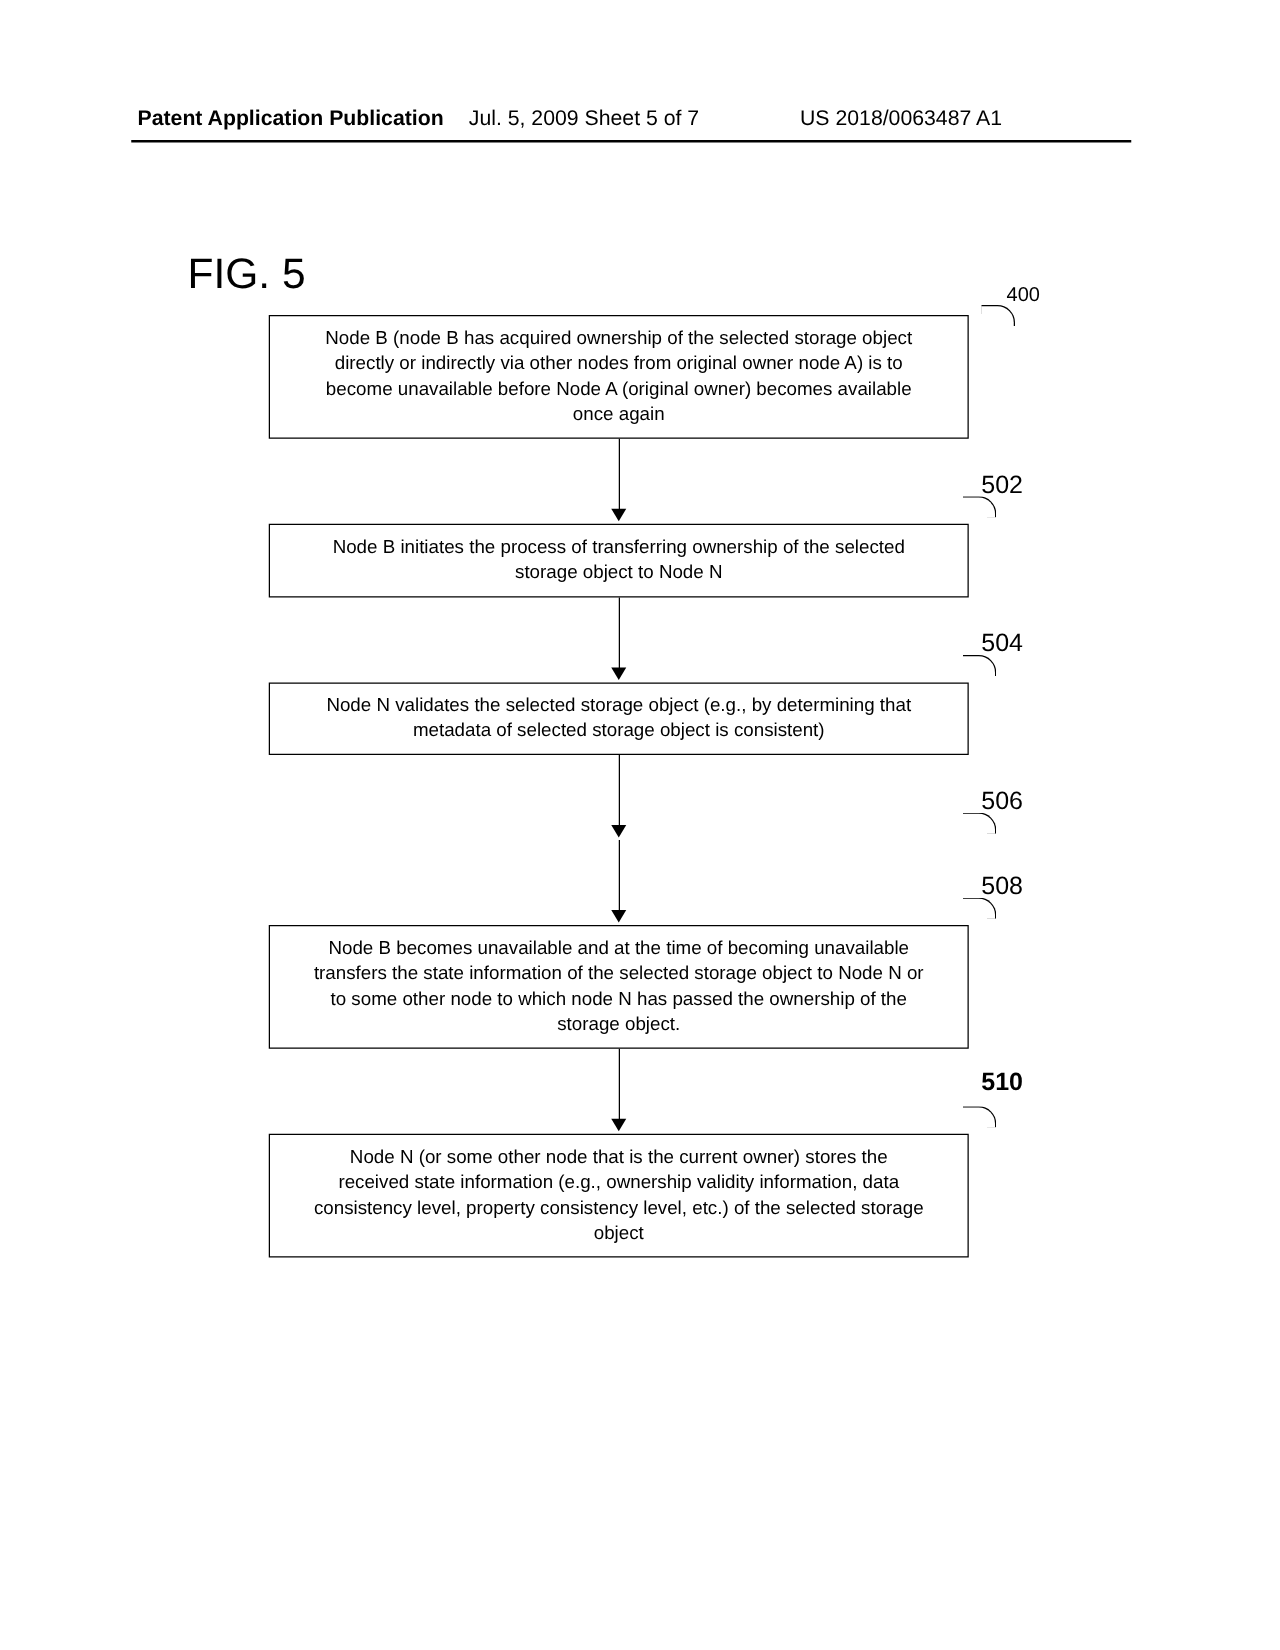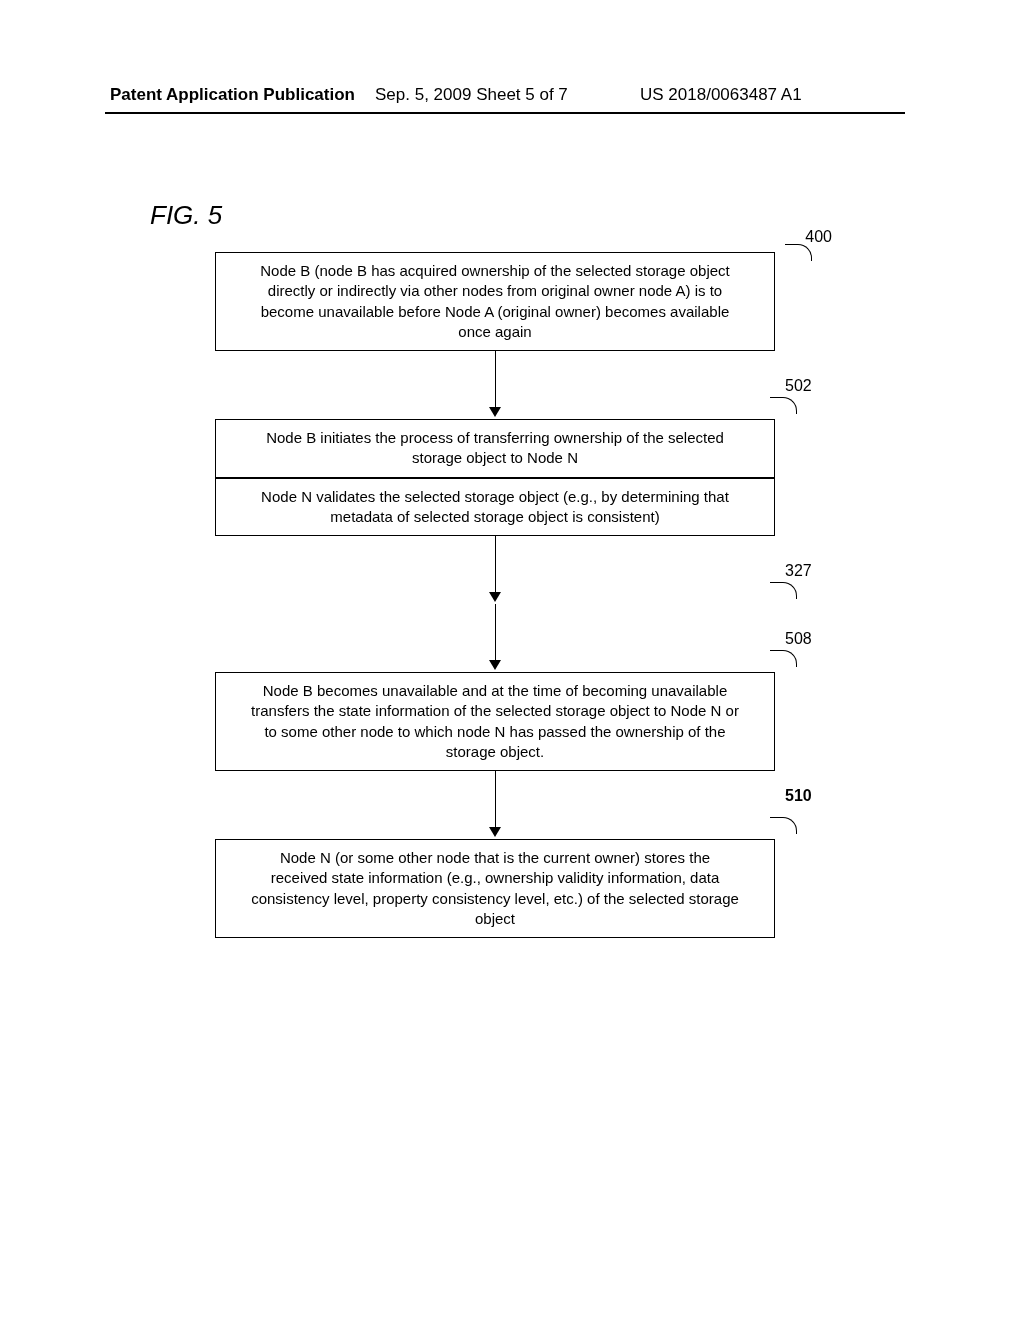"Sep. 5, 2009 Sheet 5" span.header-mid { text: Sep -> Jul }
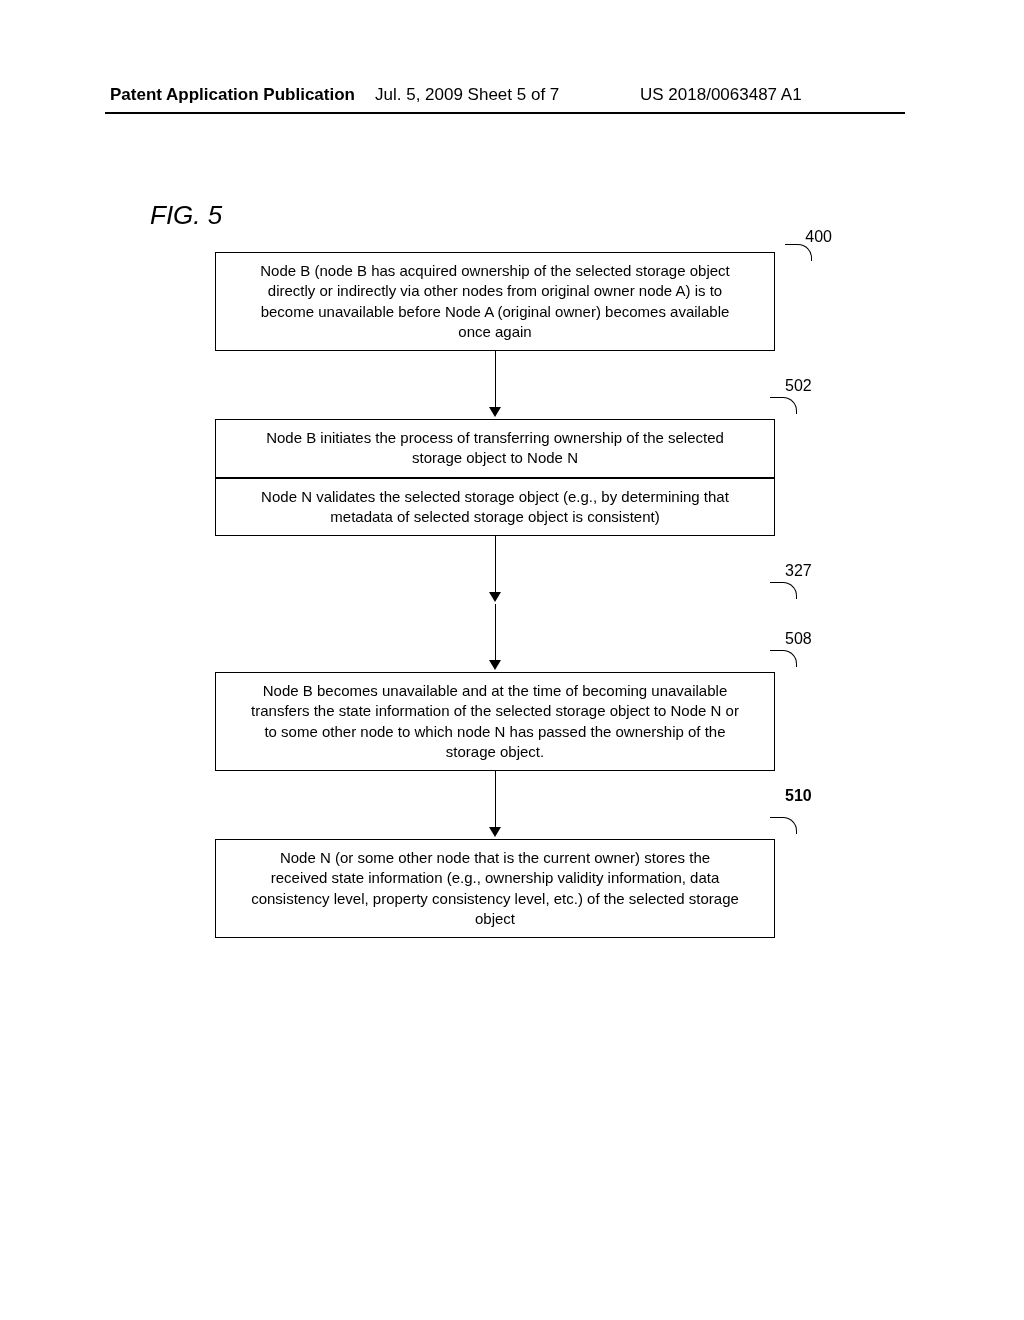"FIG. 5" .fig-label { font-size: 26px -> 34px; font-style: italic -> none }
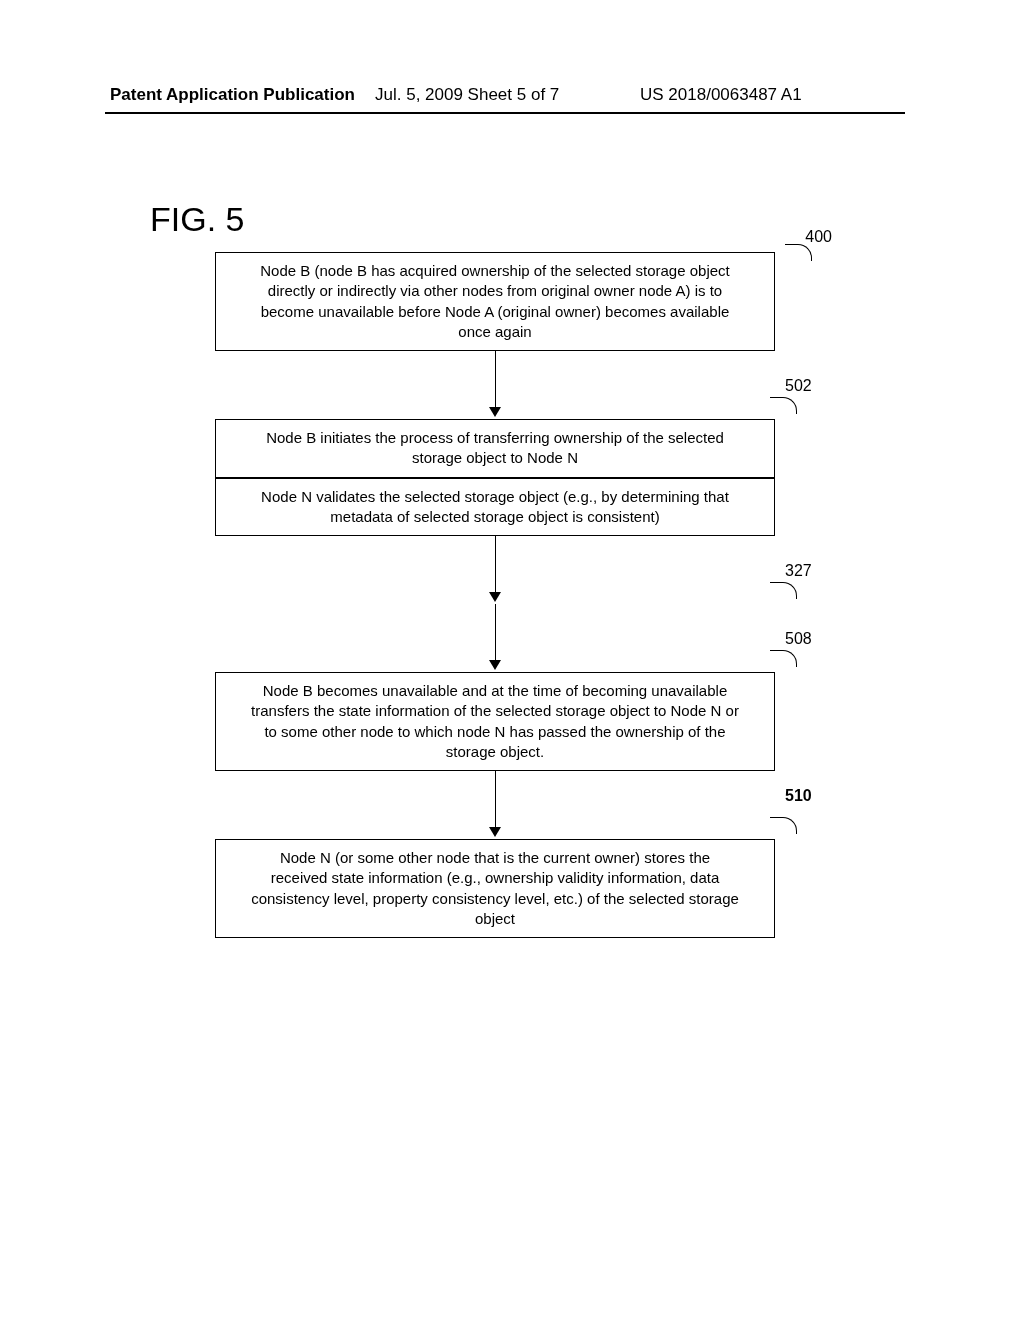"502" .ref-num { font-size: 16px -> 20px }
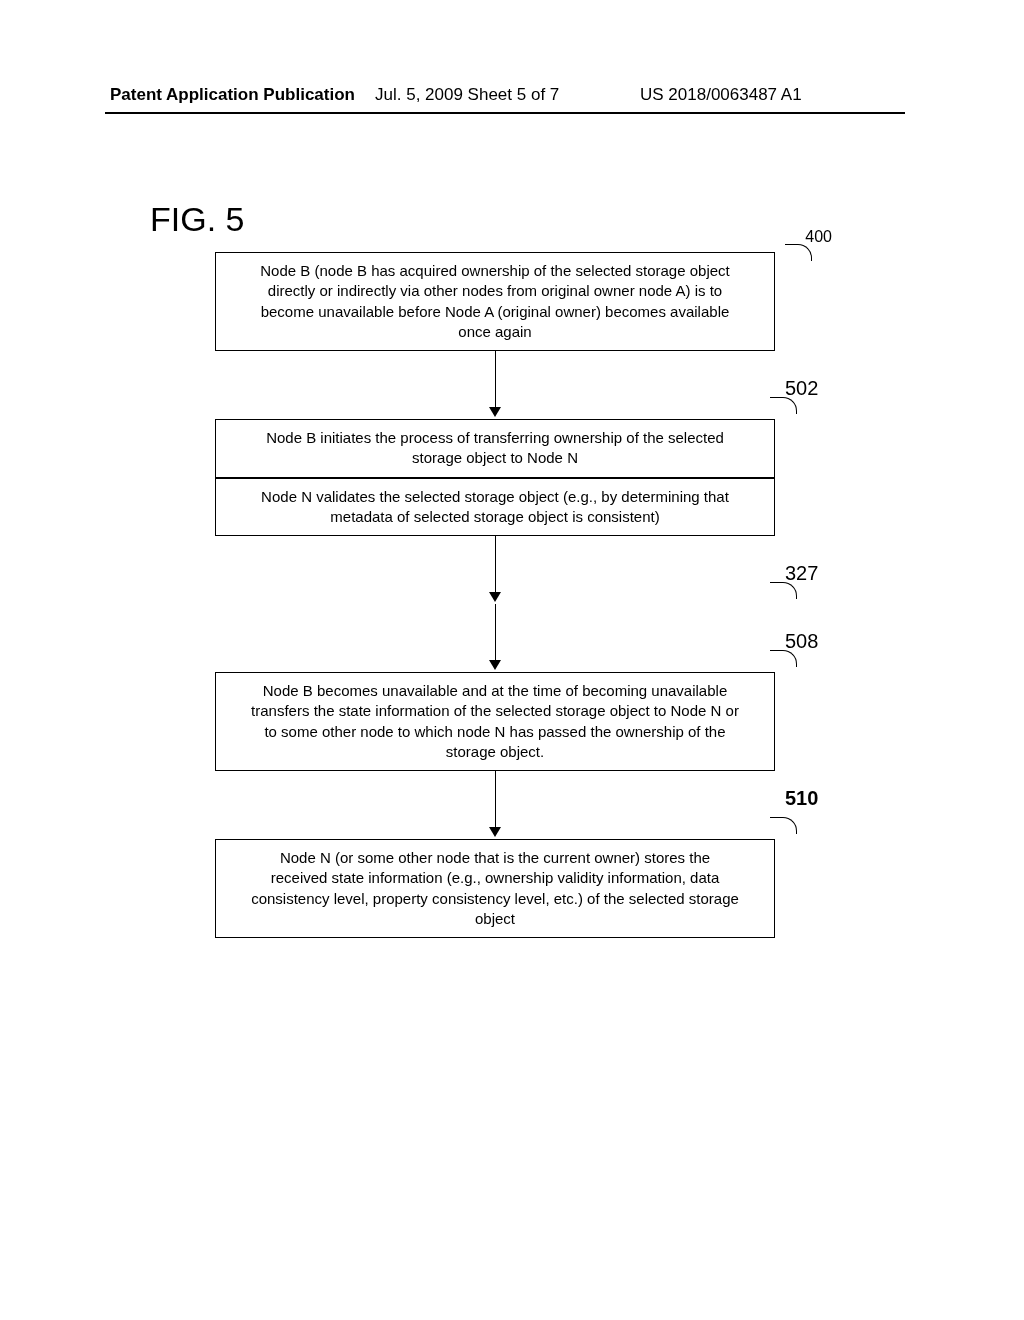"504" div.connector-wrap { html: none -> <div> <div></div> <div></div> <span>504</span> <span></span> </div> }
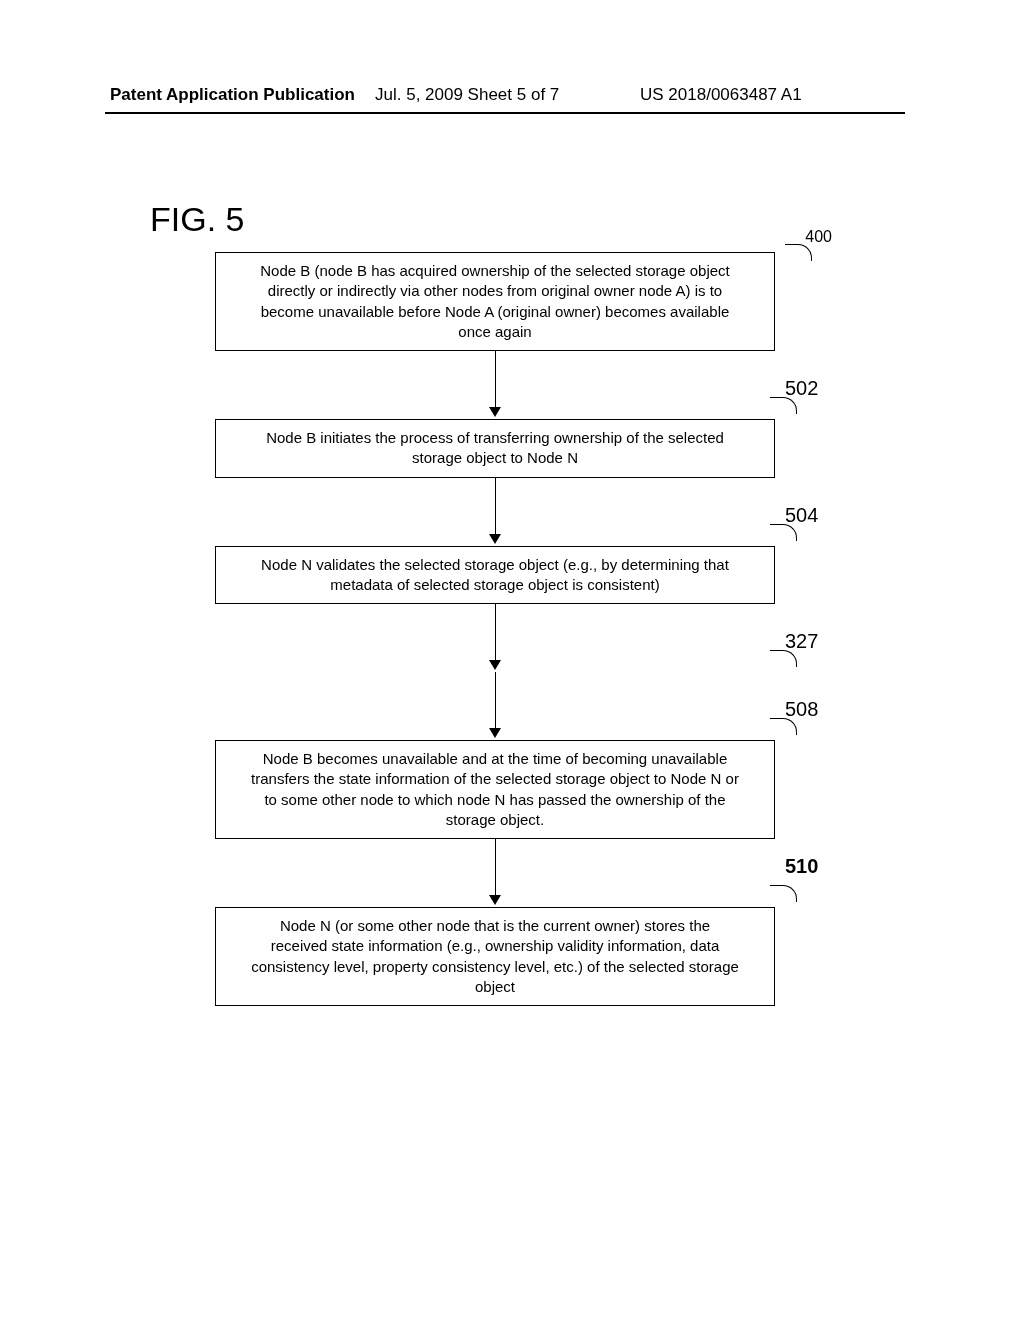"327" span.ref-num { text: 327 -> 506 }
